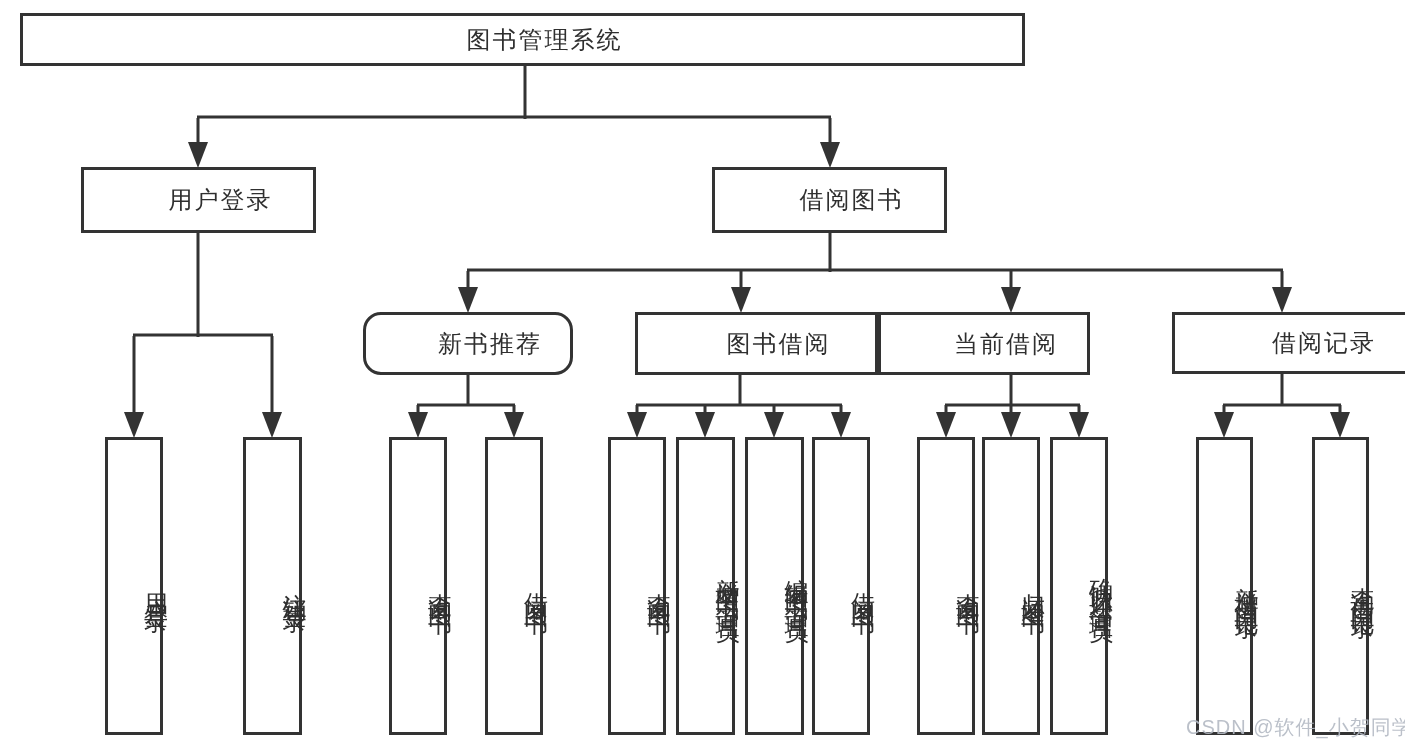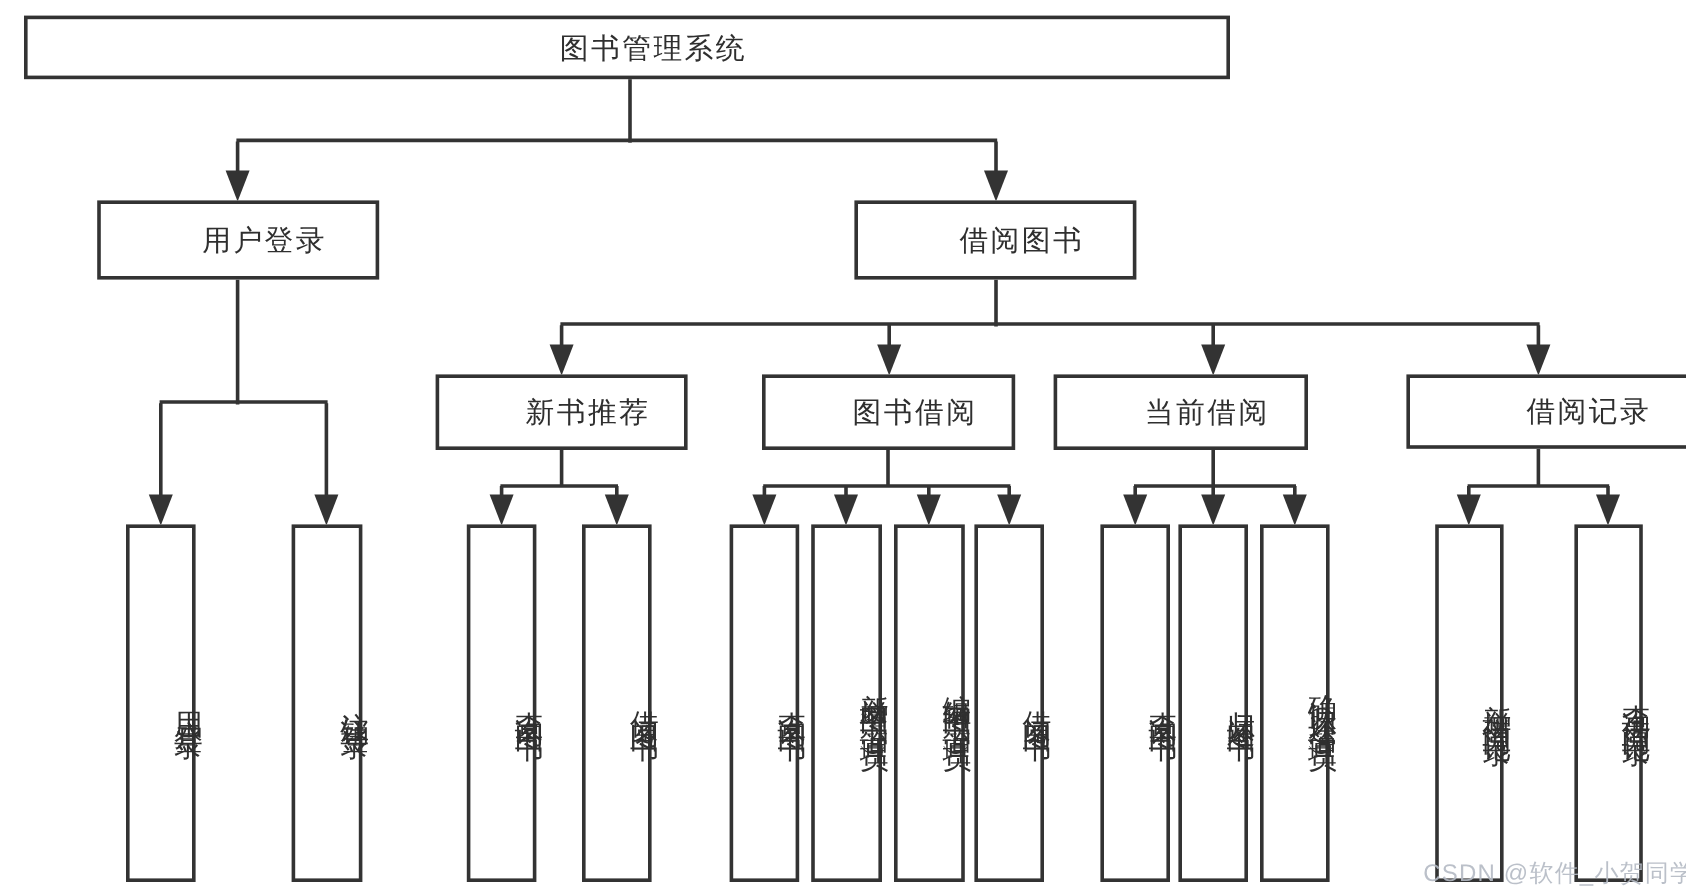"新书推荐" div.node { border-radius: none -> 18px }
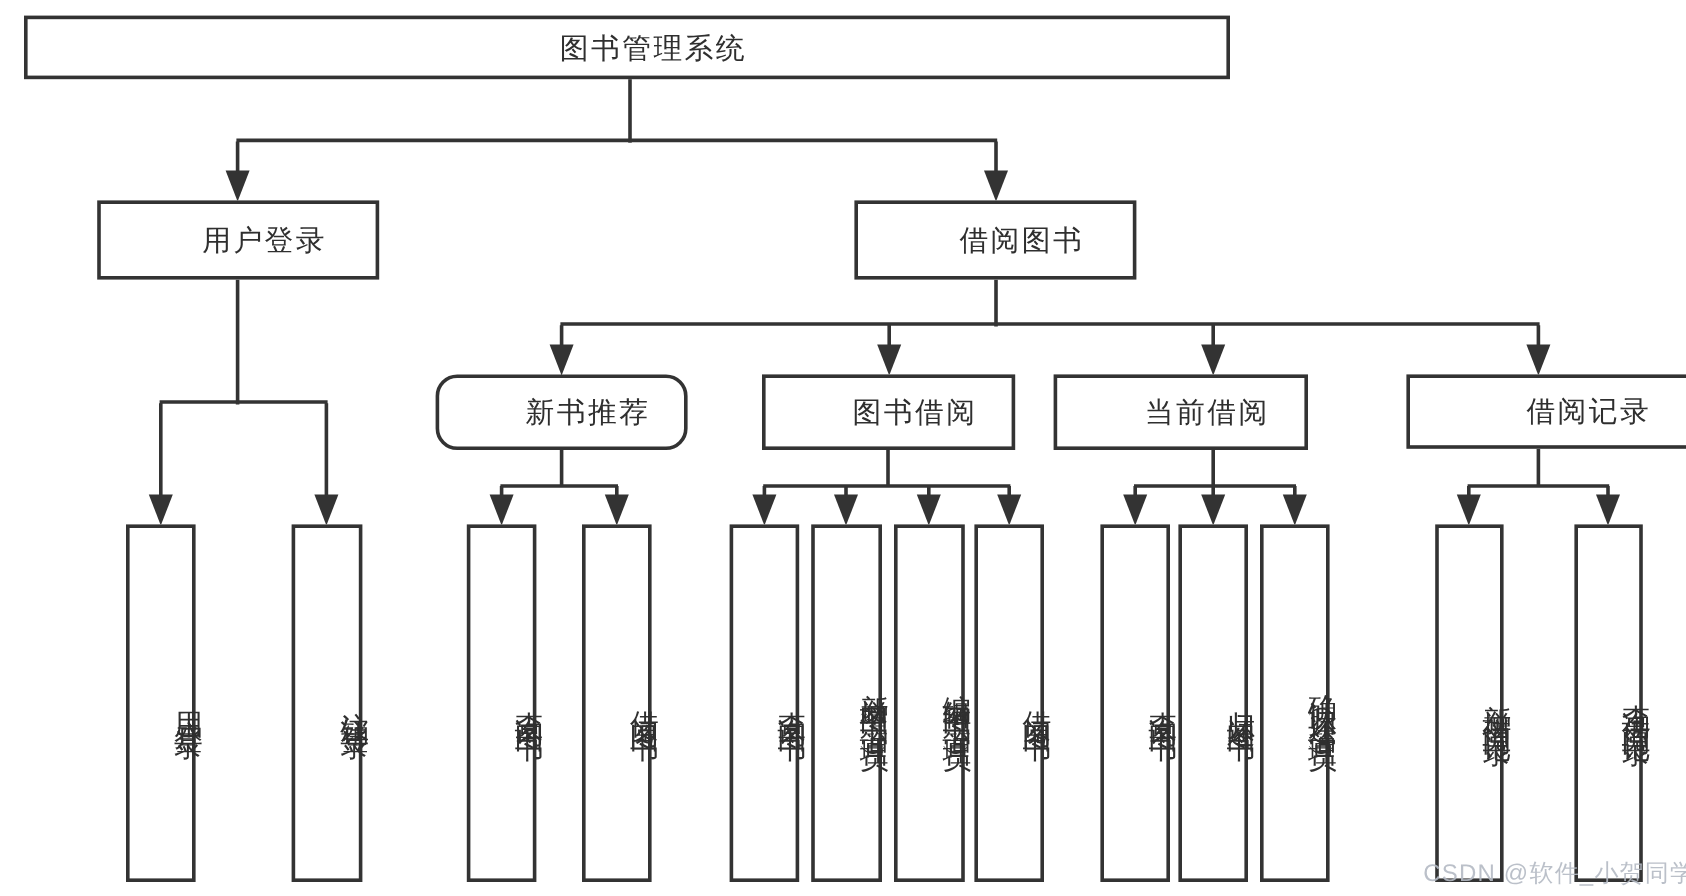"图书借阅" div.node { width: 211px -> 243px }
